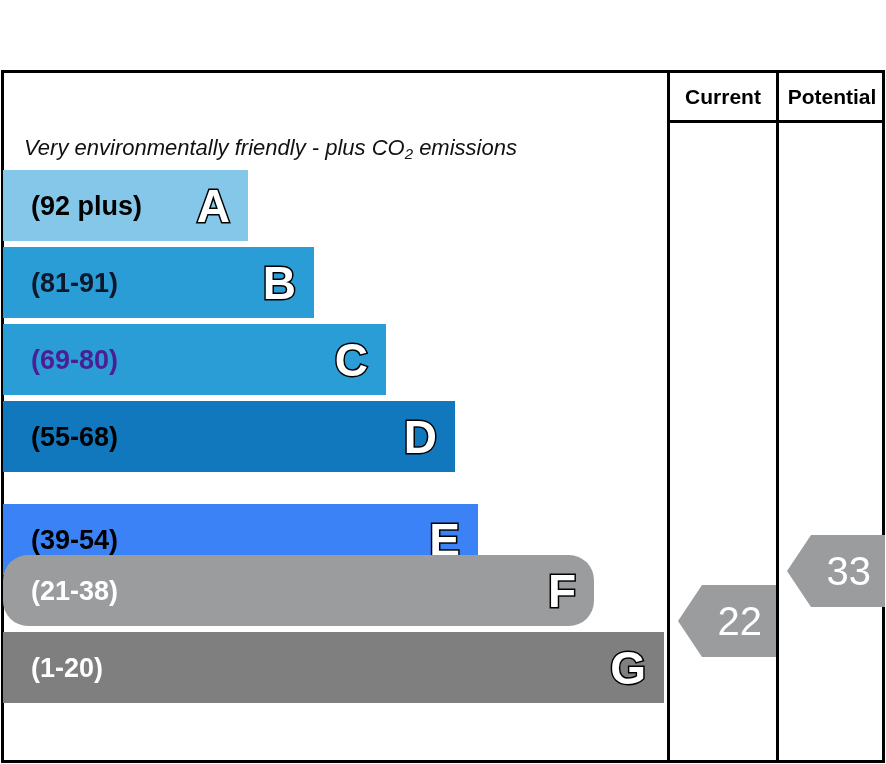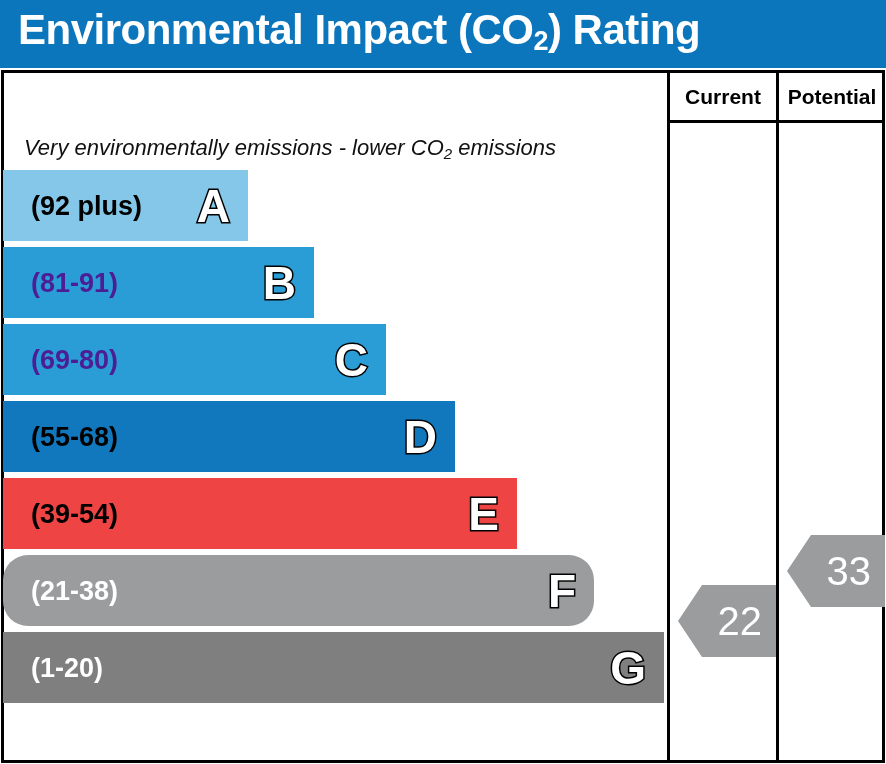"Environmental Impact (CO2) Rating" div.epc-header { html: <div> <div><span>Environmental Impact (CO</span><span>2</span><span>) Rating</span></div> </div> -> none }
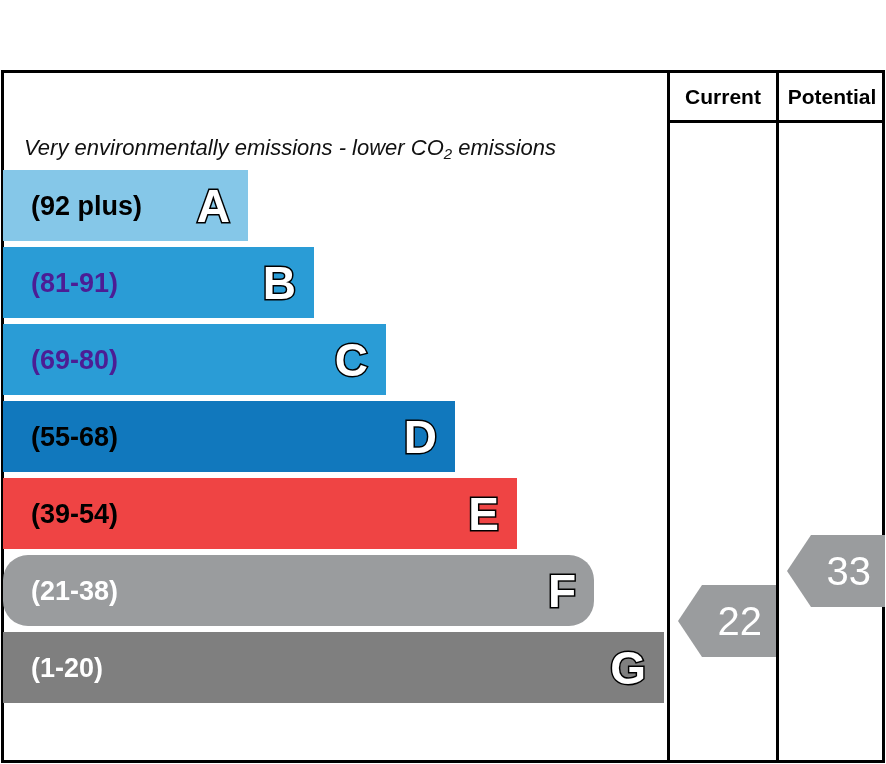"Very environmentally emissions - lower" span { text: emissions - lower -> friendly - plus }
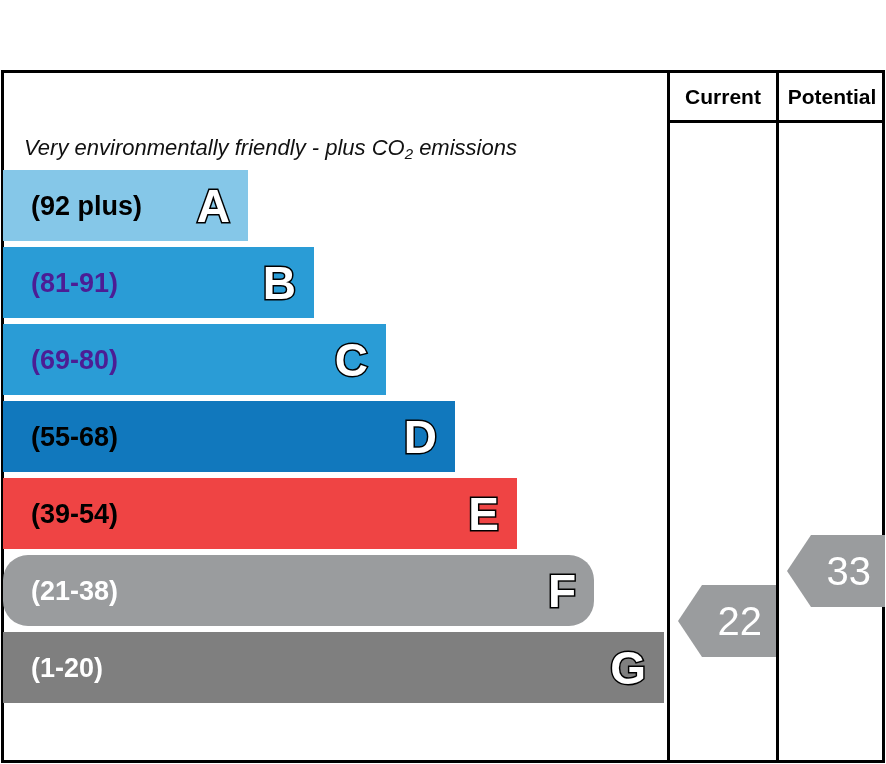"(81-91)" div.band-range { color: #4c1d95 -> #0f172a }
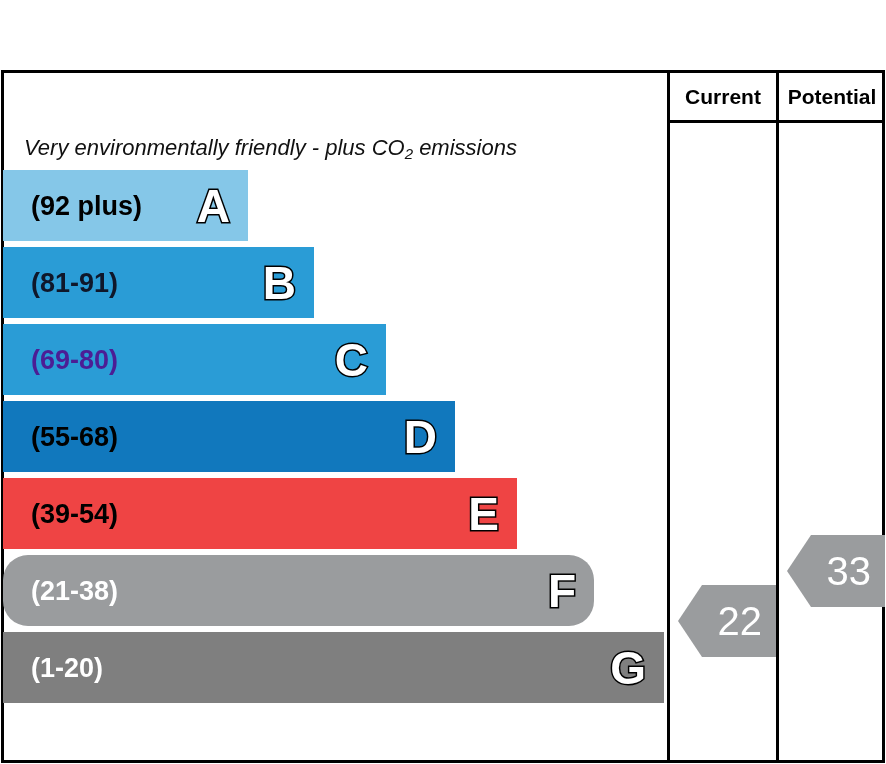"(39-54)" div.band { background: #ef4444 -> #3b82f6; top: 478px -> 504px; width: 514px -> 475px }
